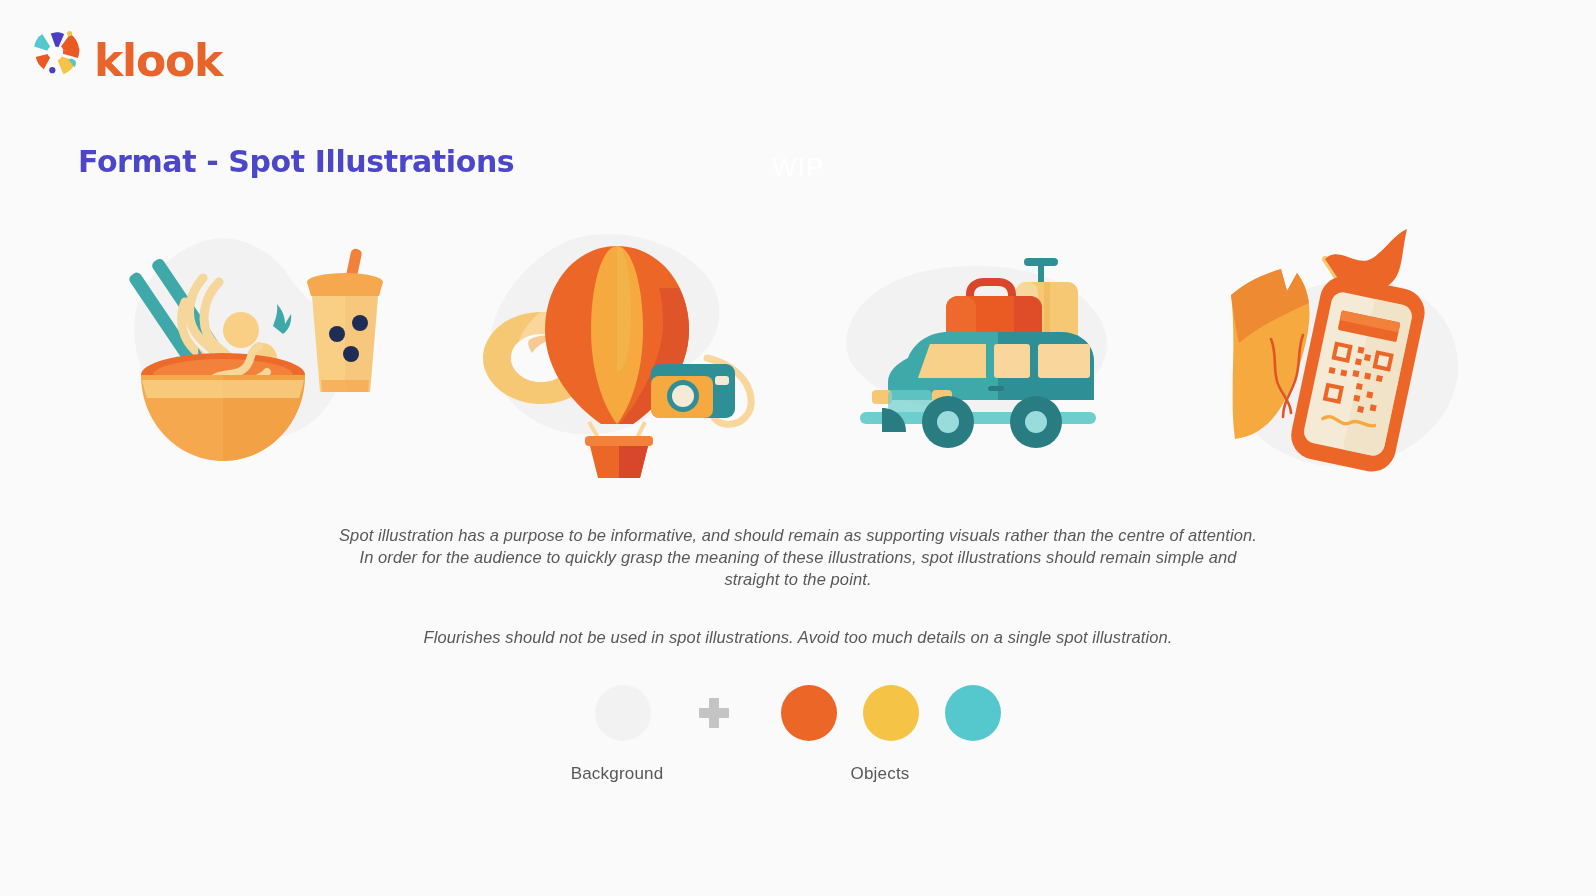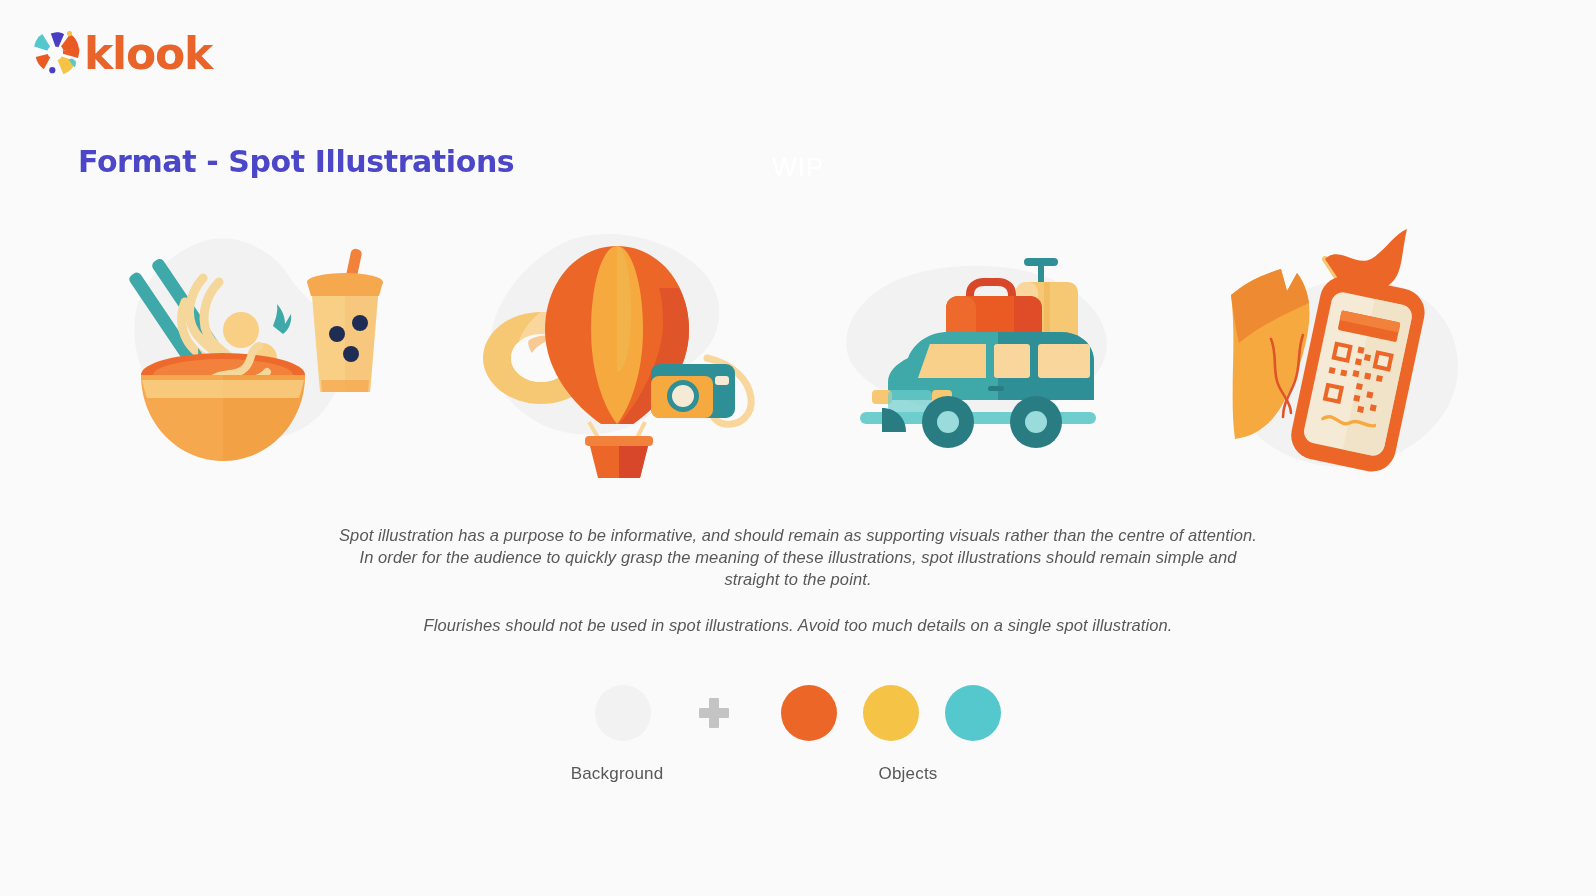"klook" .brand { align-items: center -> flex-end; gap: none -> 10px }
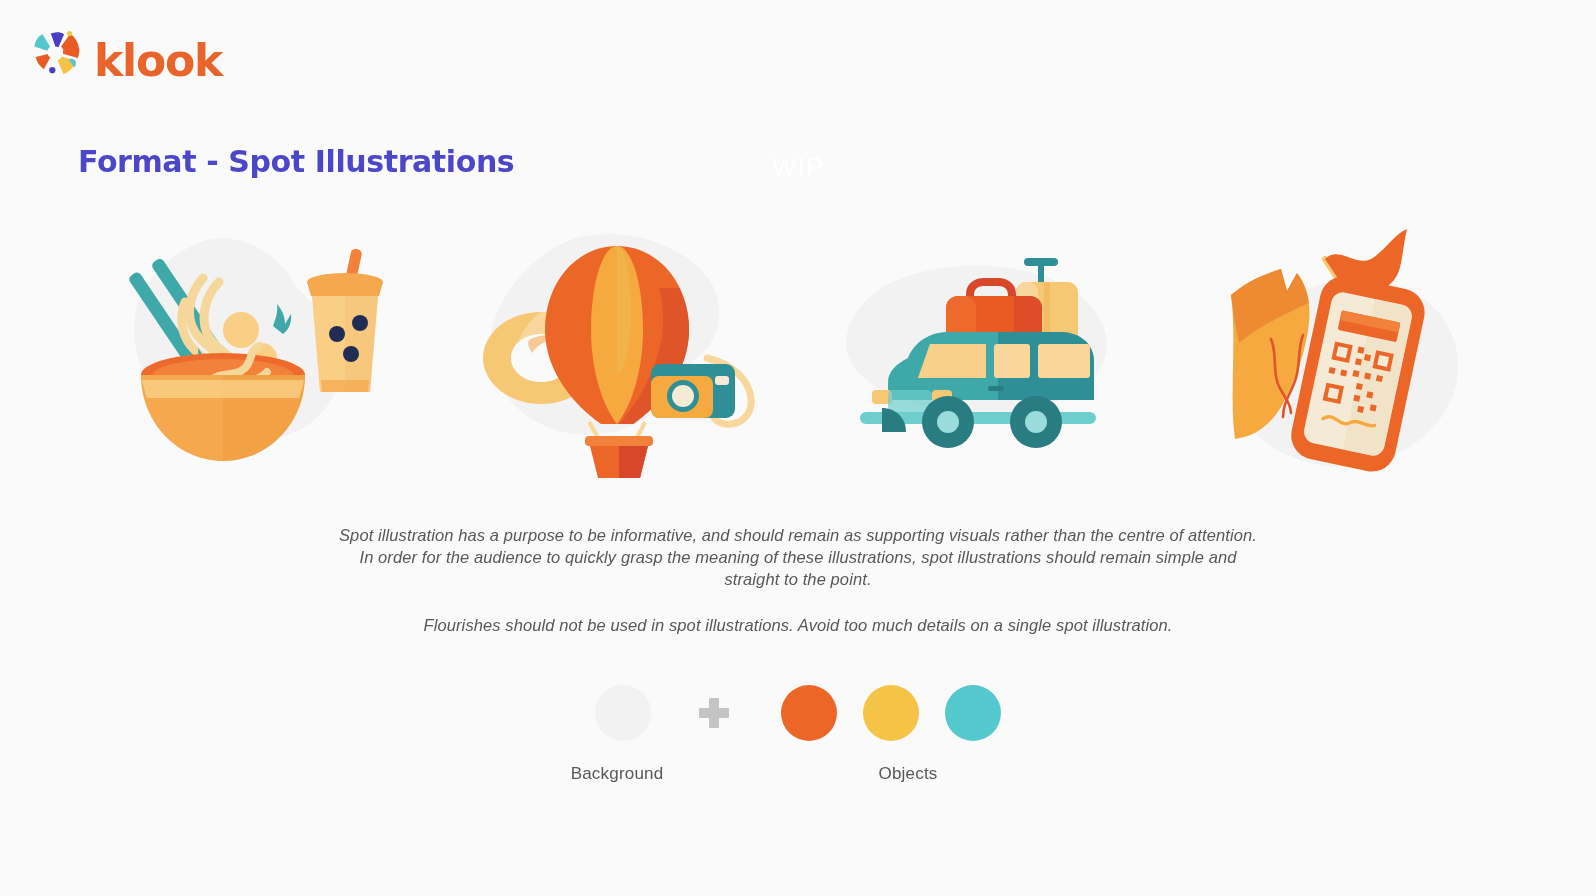"Flourishes should not be used" .copy-para.second { margin-top: 24px -> 36px }
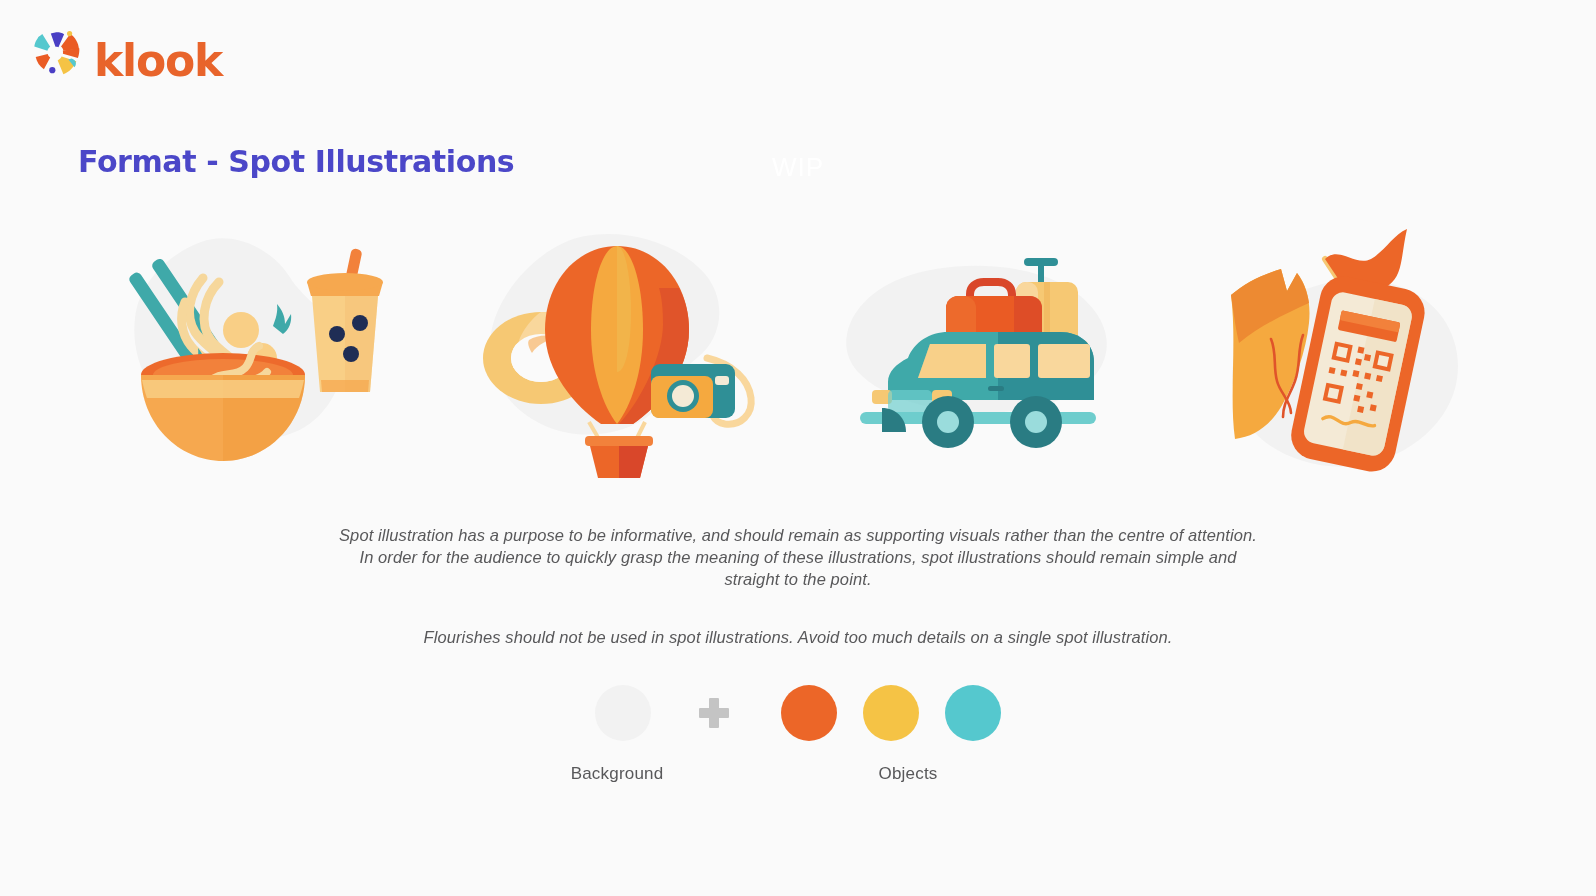"Objects" .swatch-label.obj-label { left: 908px -> 880px }
